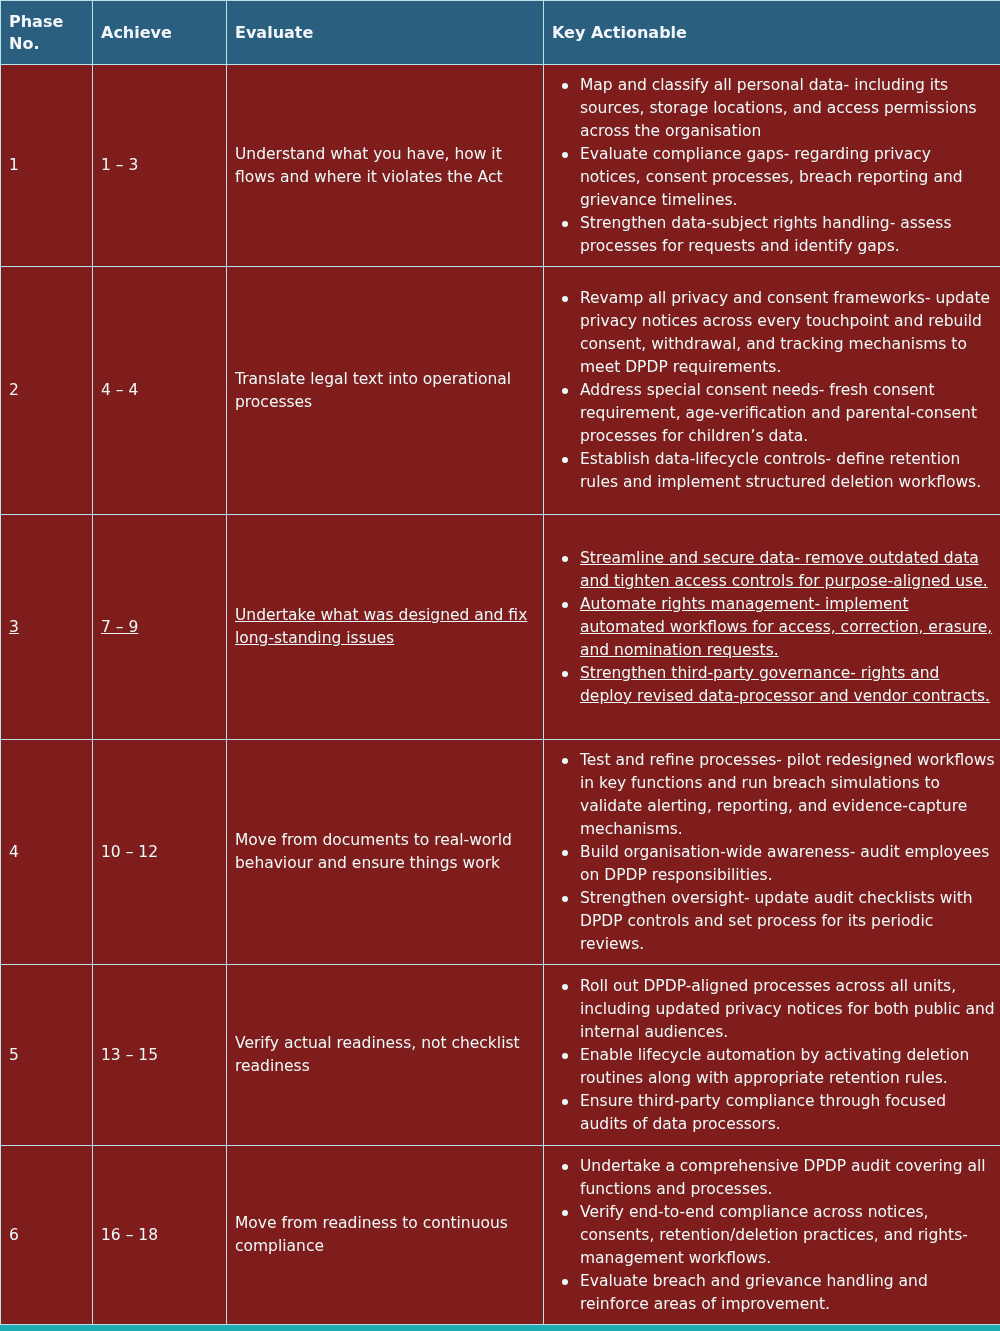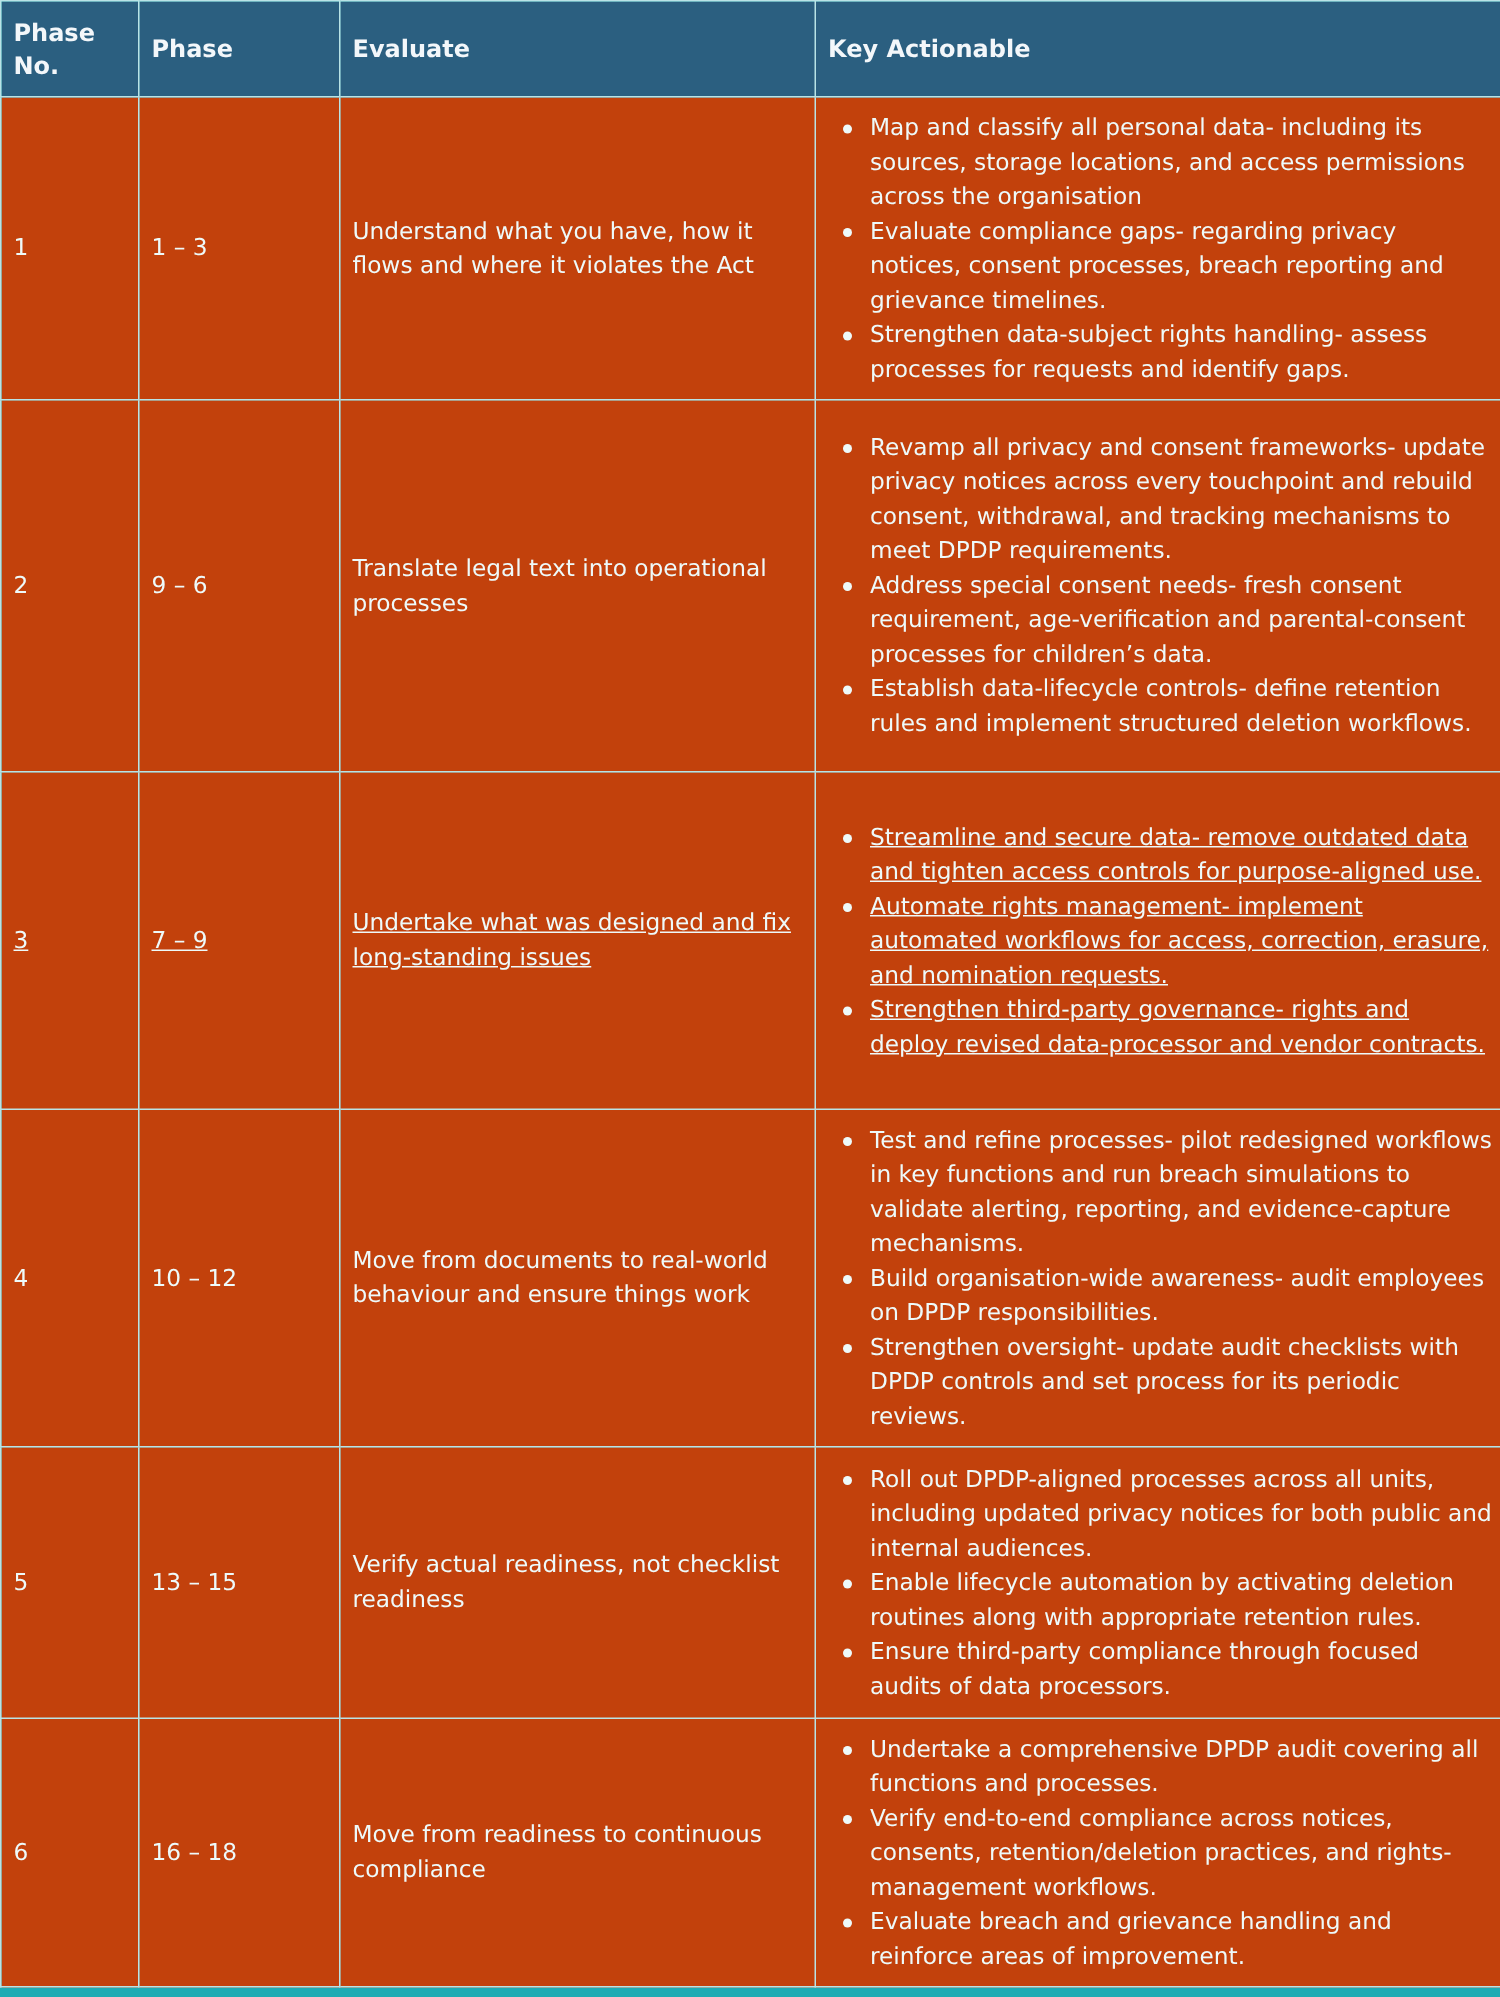"Phase" th { text: Phase -> Achieve }
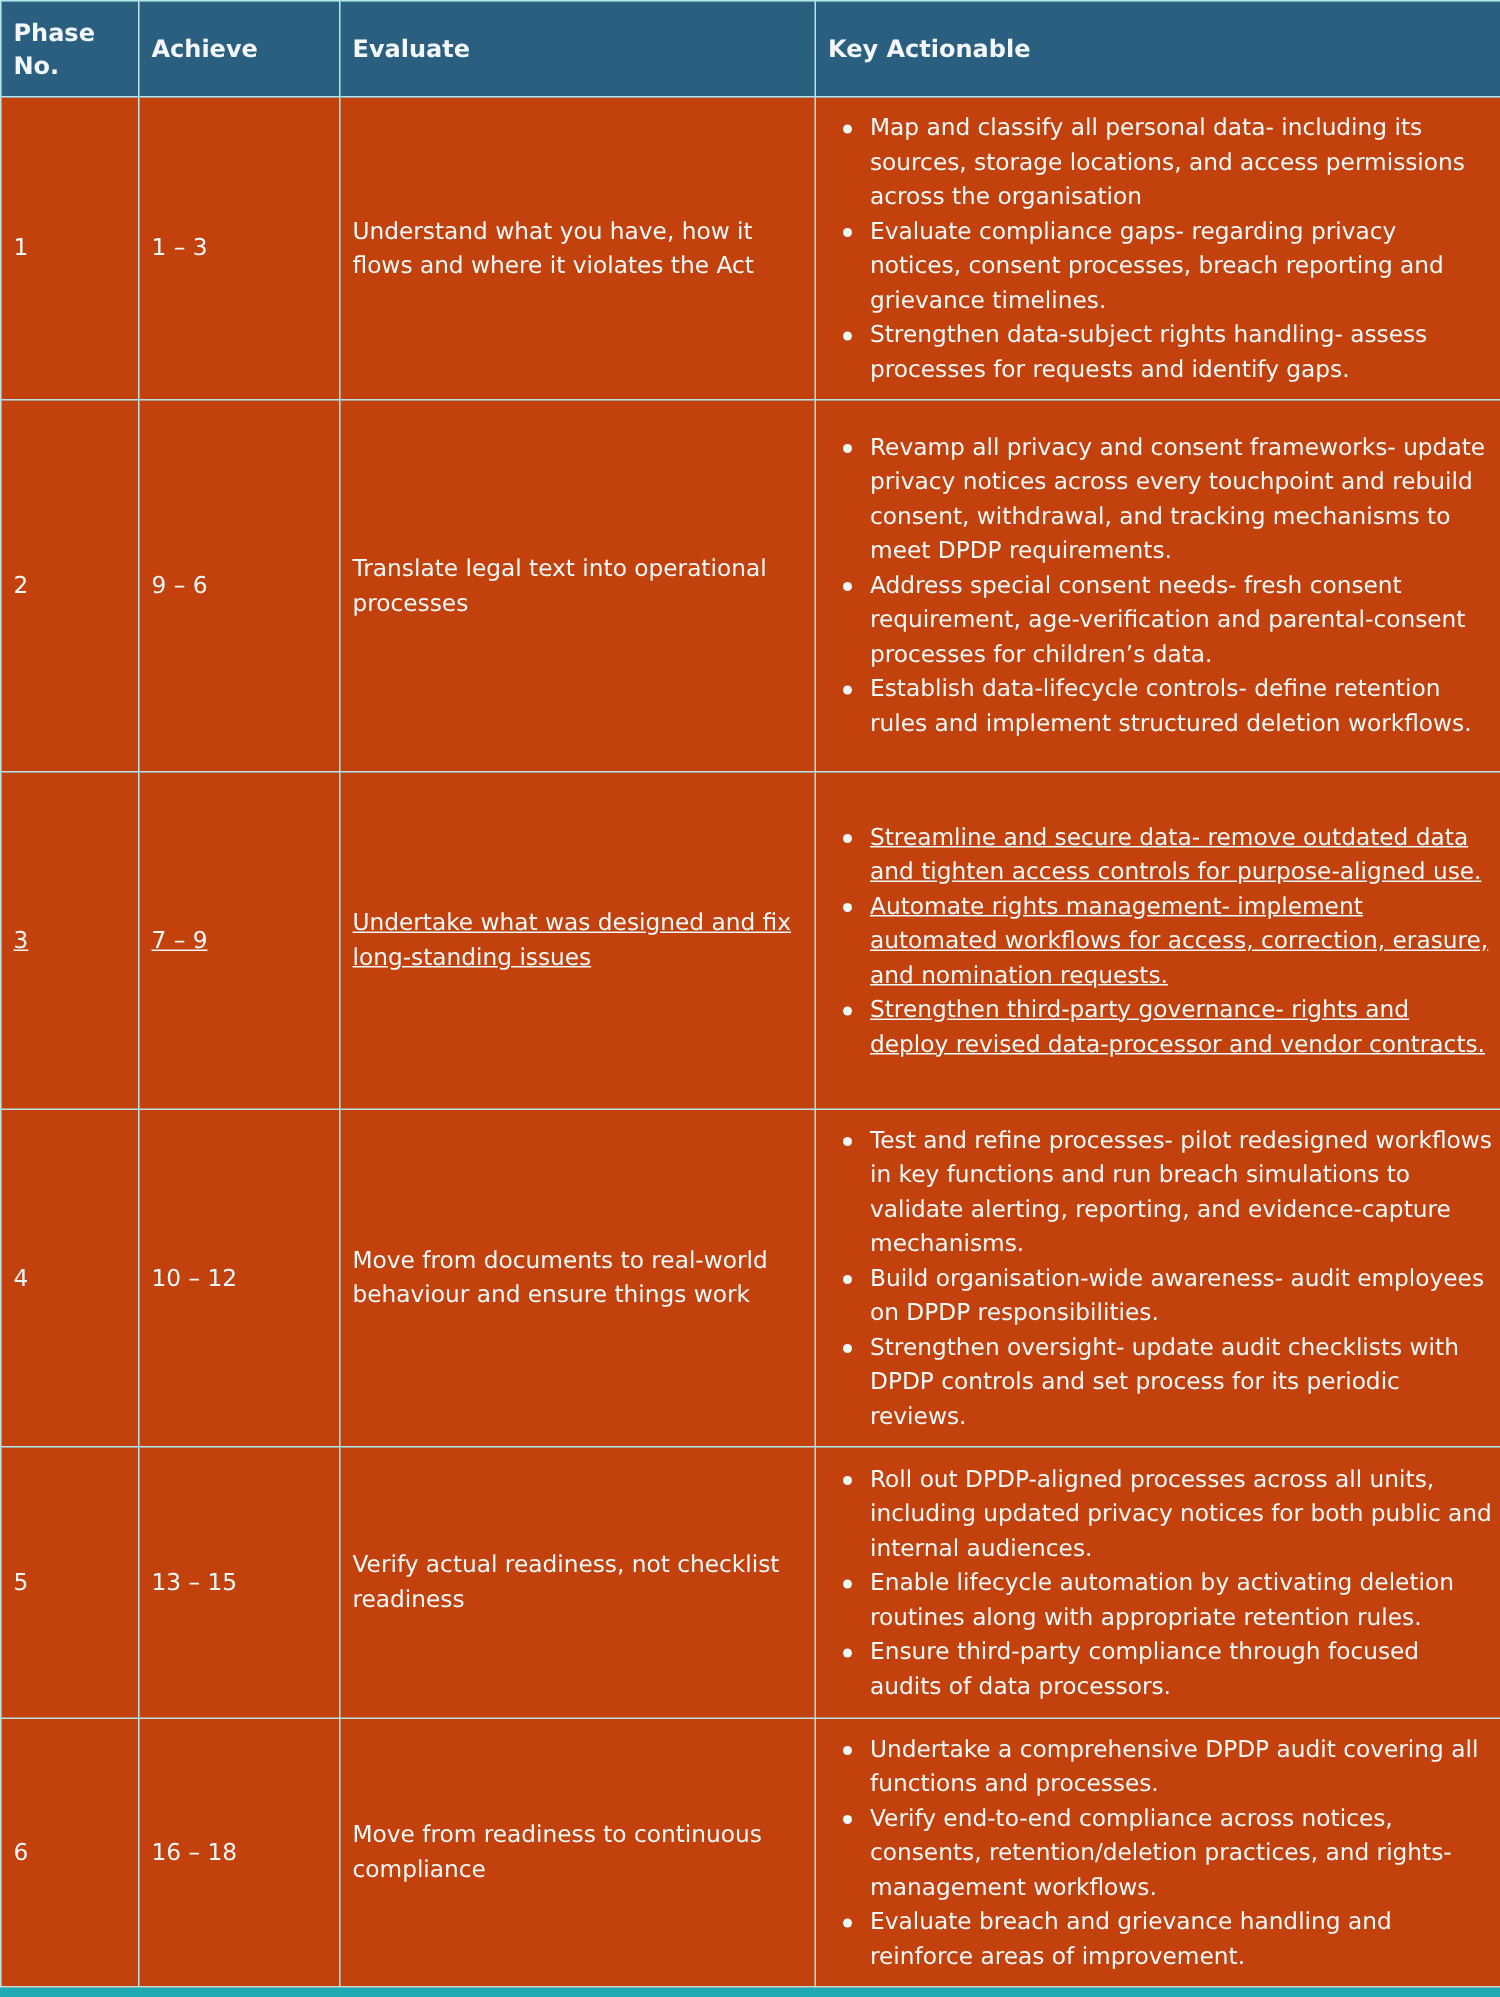"Map and classify all personal" tbody td { background: #c2410c -> #7f1d1d }
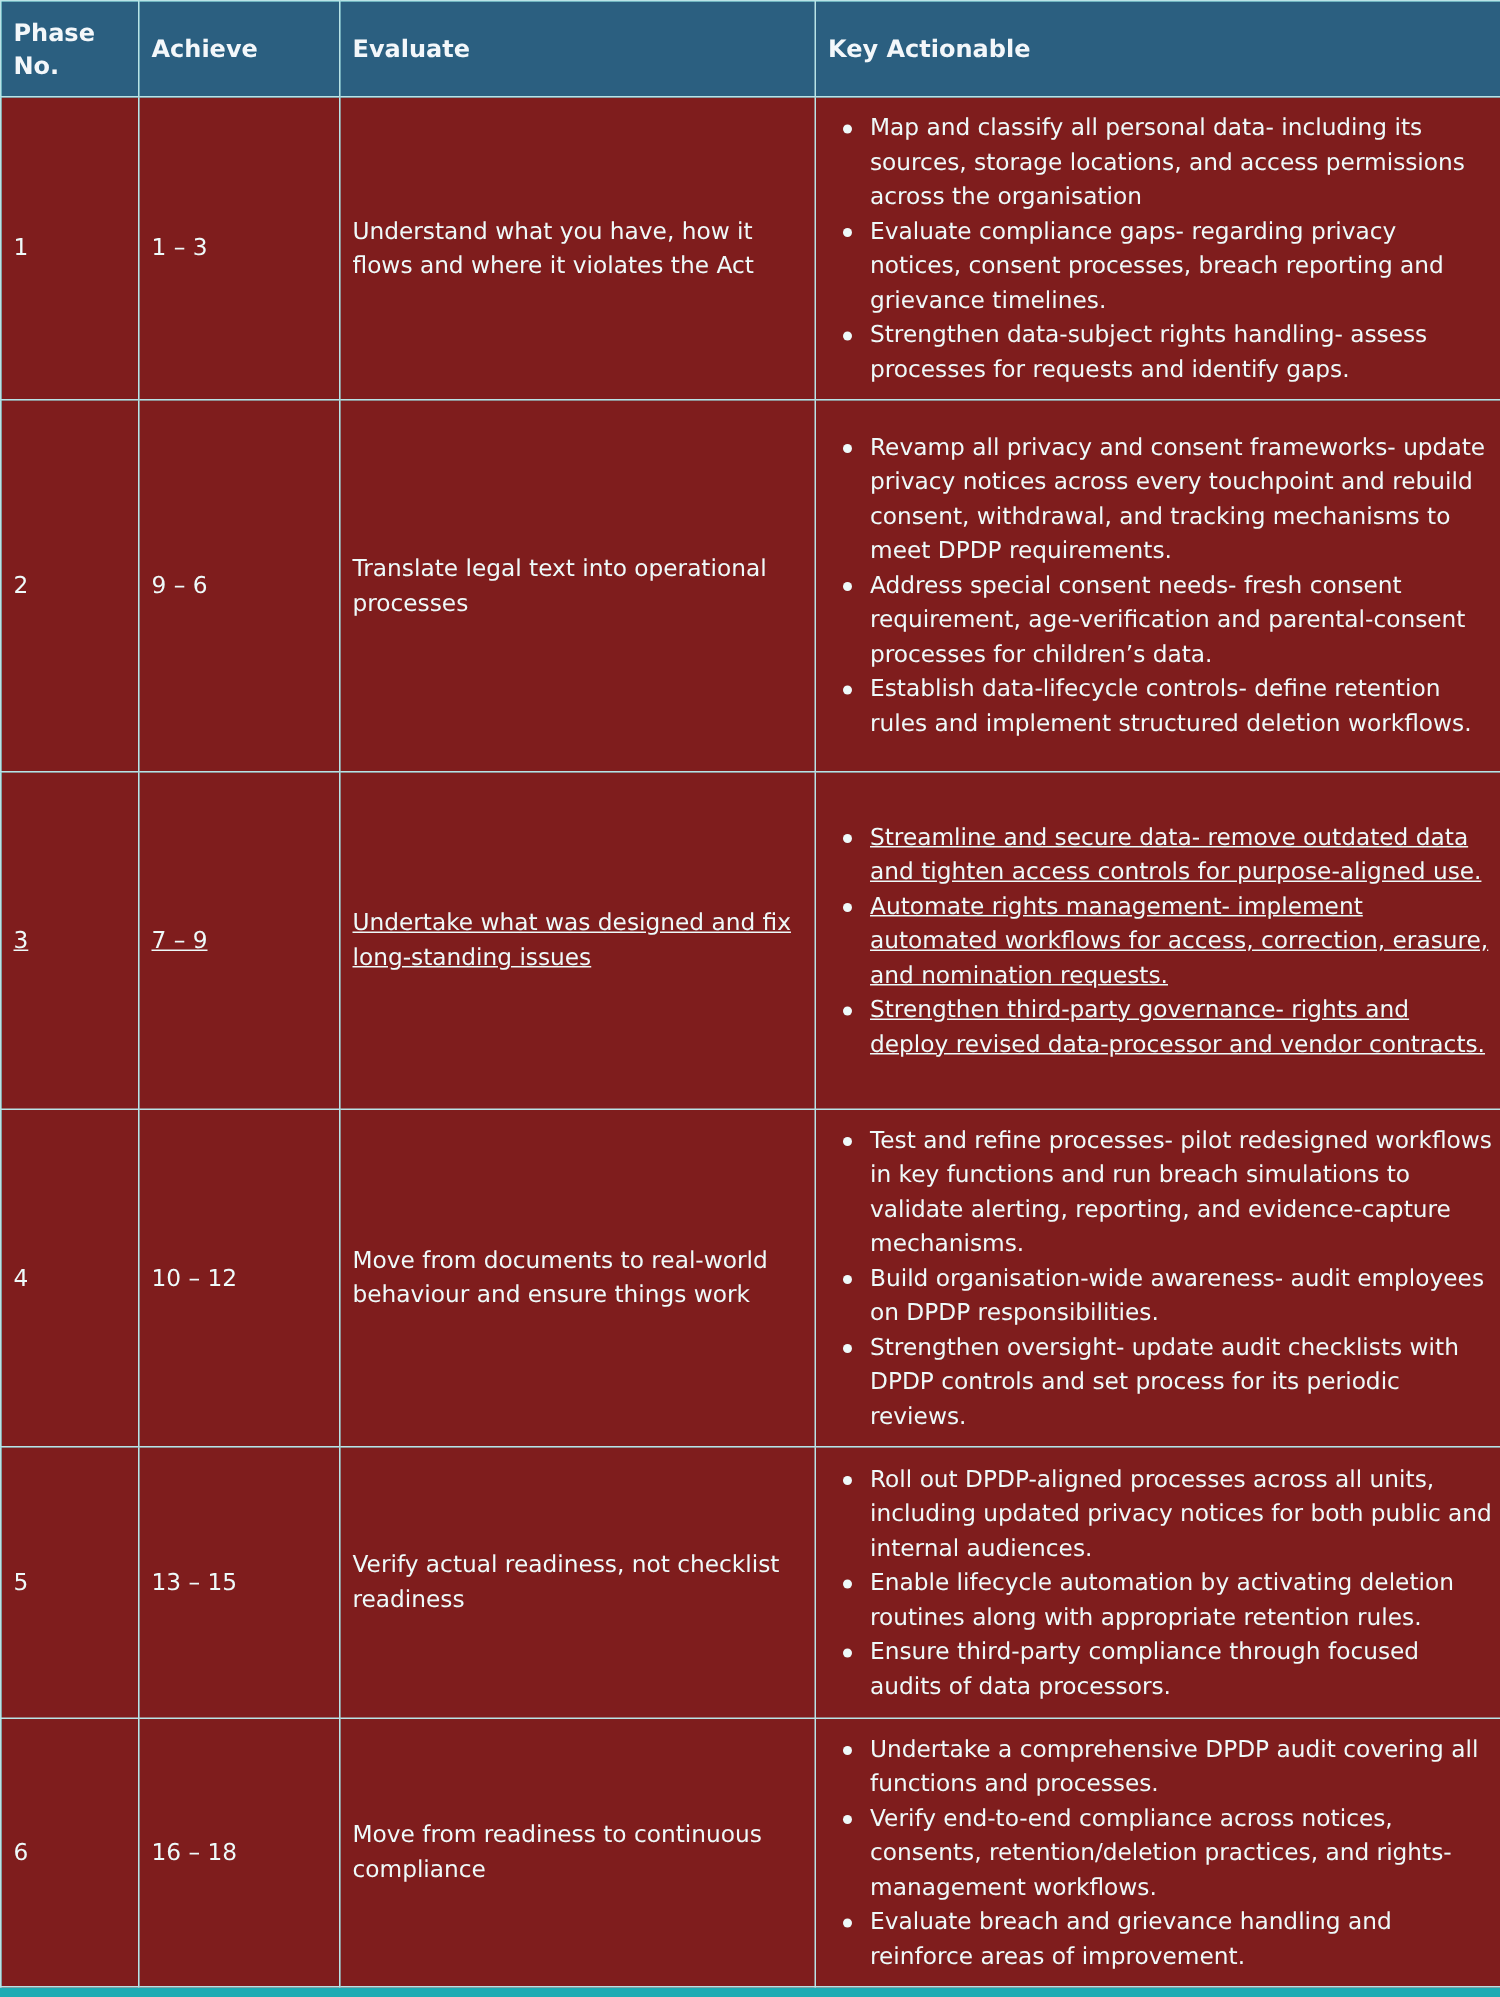"9 – 6" td { text: 9 – 6 -> 4 – 4 }
